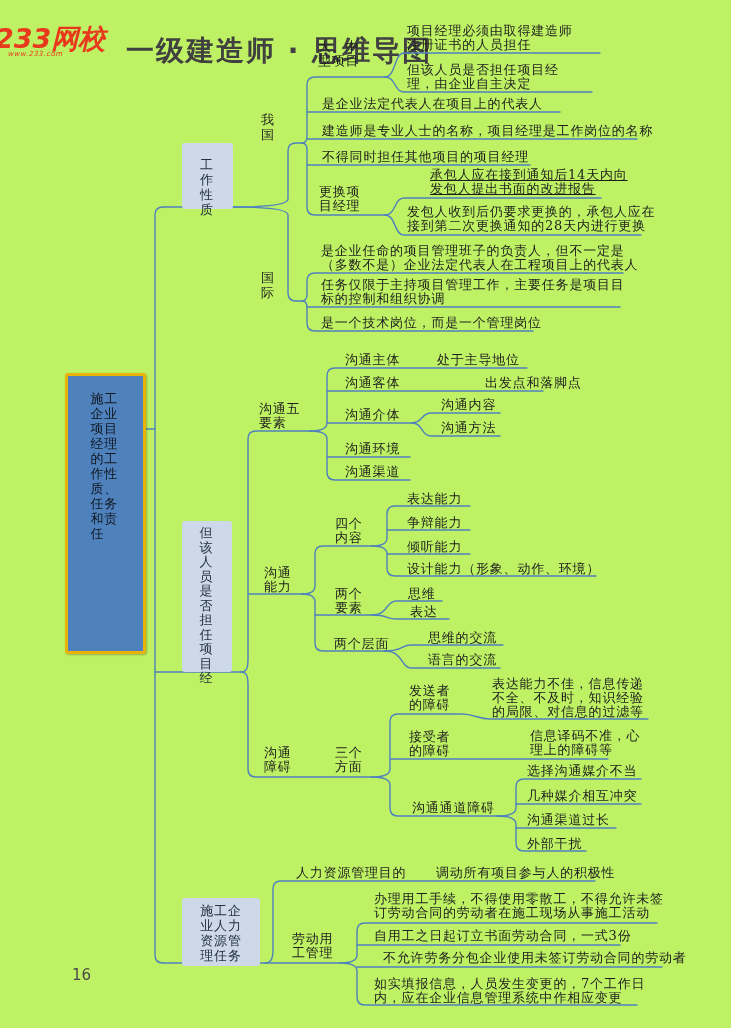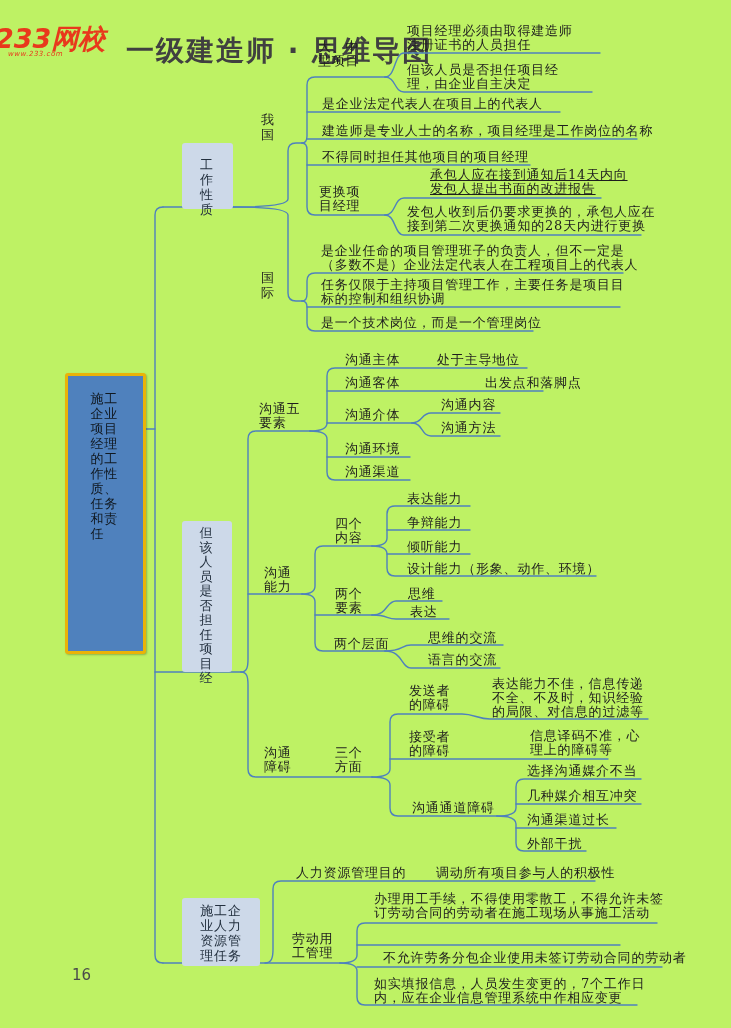"自用工之日起订立书面劳动合同，一式3份" div.n { html: none -> <div>自用工之日起订立书面劳动合同，一式3份</div> }
